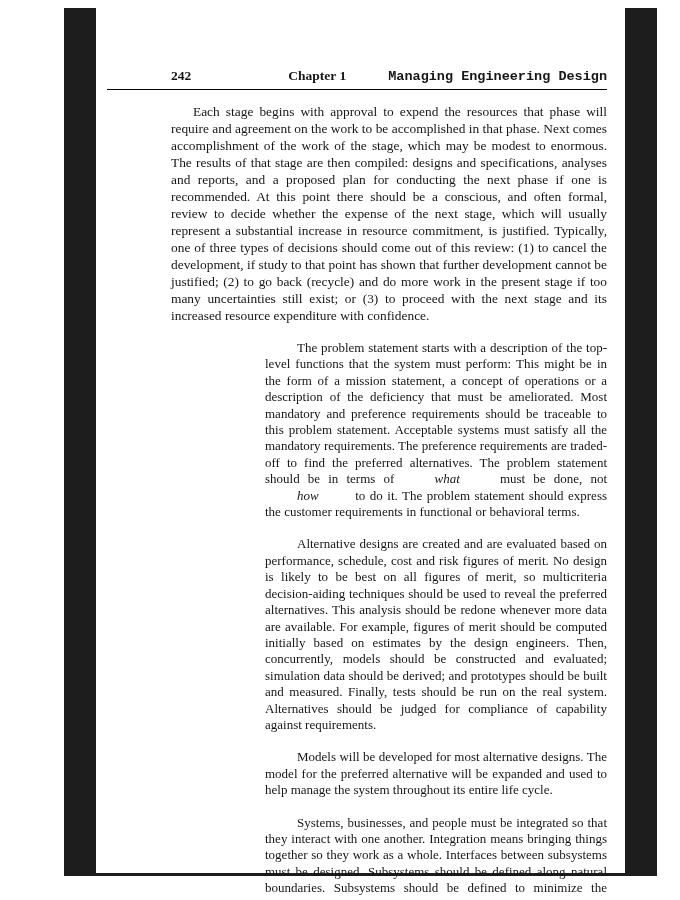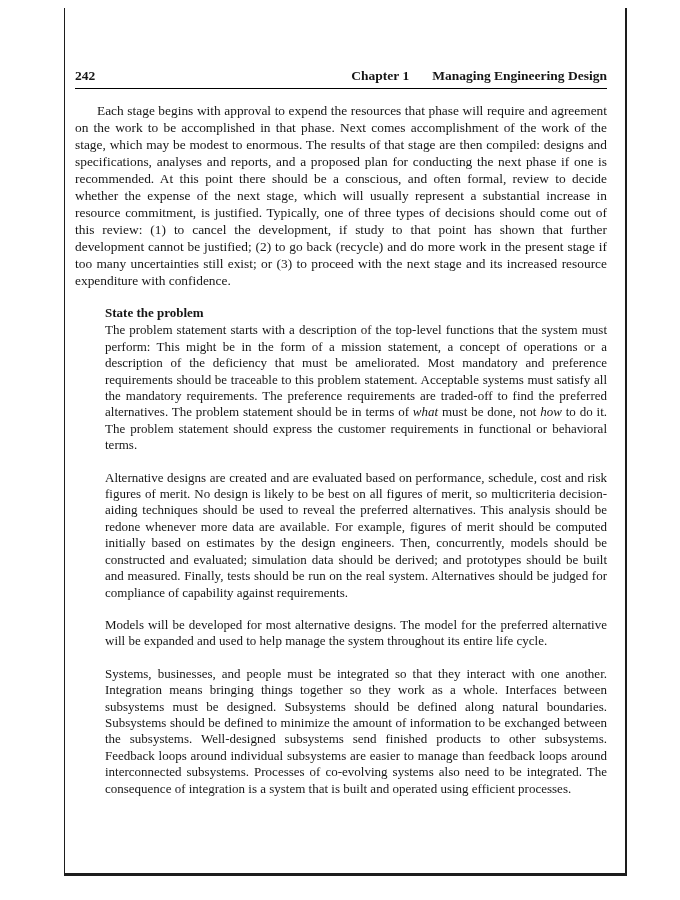"242" * { padding-left: none -> 32px }
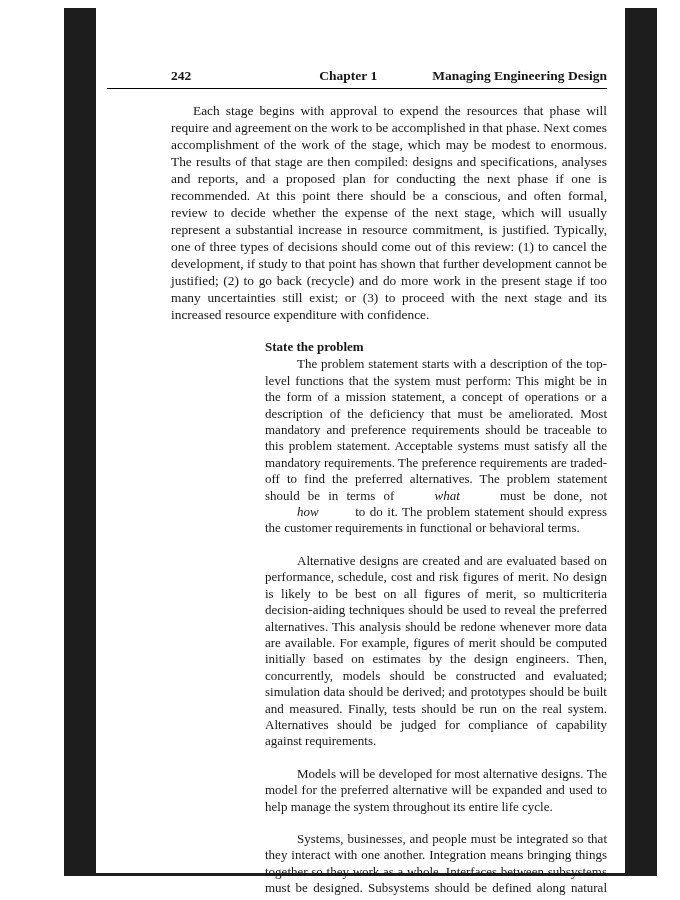"Managing Engineering Design" .chap-title { font-family: none -> Liberation Mono, monospace; margin-left: 23px -> 10px }
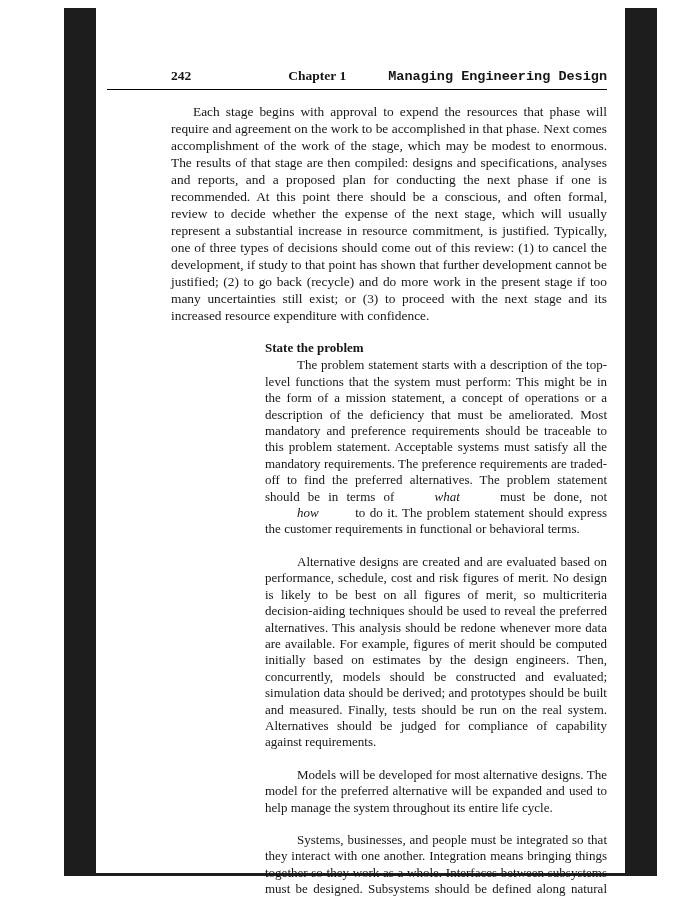"State the problem" h3.section-heading { html: <h3>State the problem</h3> -> none }
